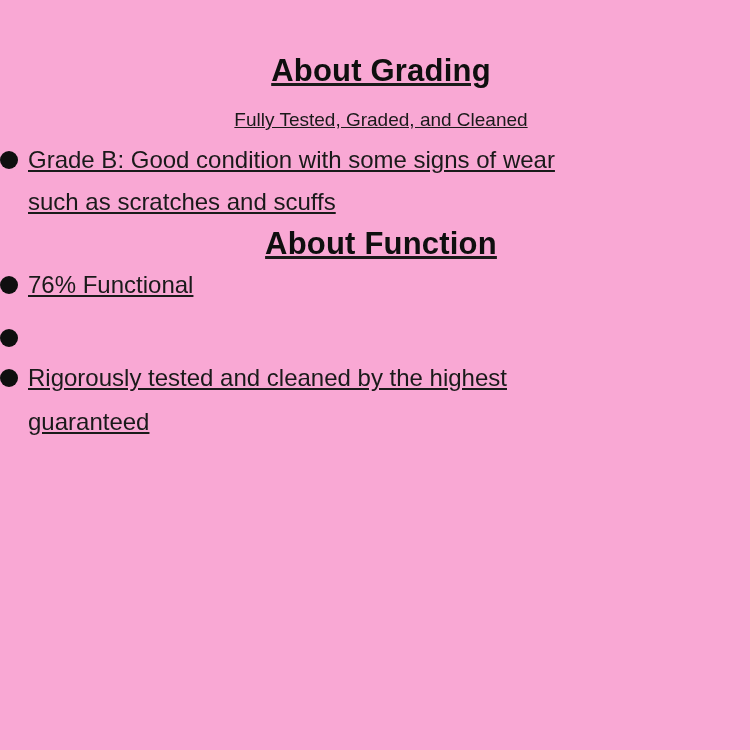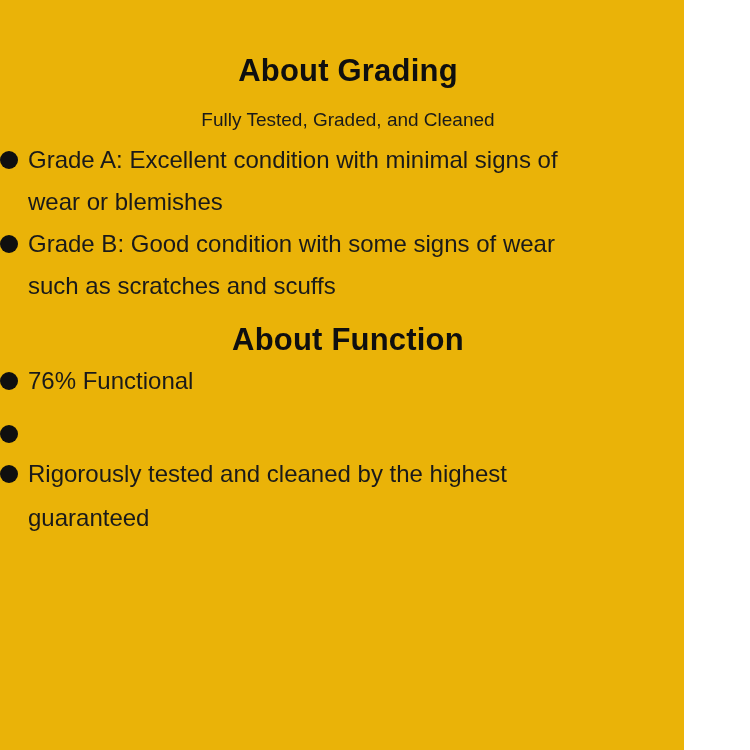"About Grading" .page { background: #eab308 -> #f9a8d4; text-decoration: none -> underline; width: 684px -> 750px }
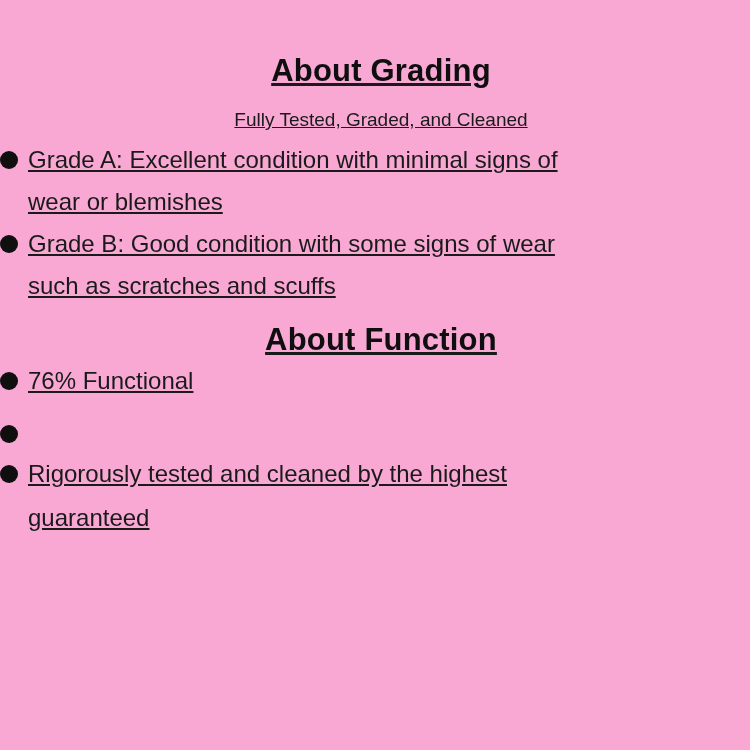"Grade A: Excellent condition with" li.item { html: <li> <span></span> <span>Grade A: Excellent condition with minimal signs of wear or blemishes</span> </li> -> none }
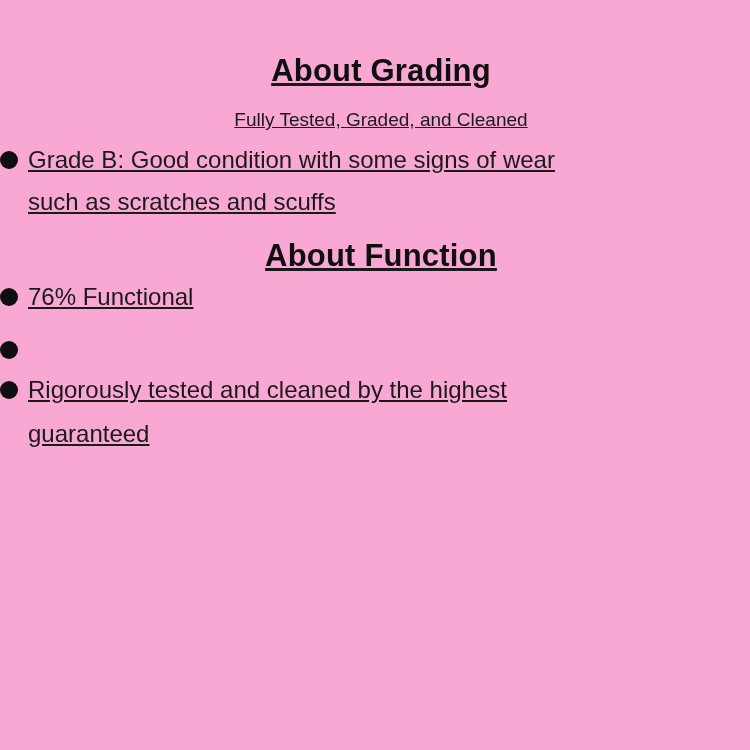"About Function" .title-function { margin-top: 14px -> 2px }
